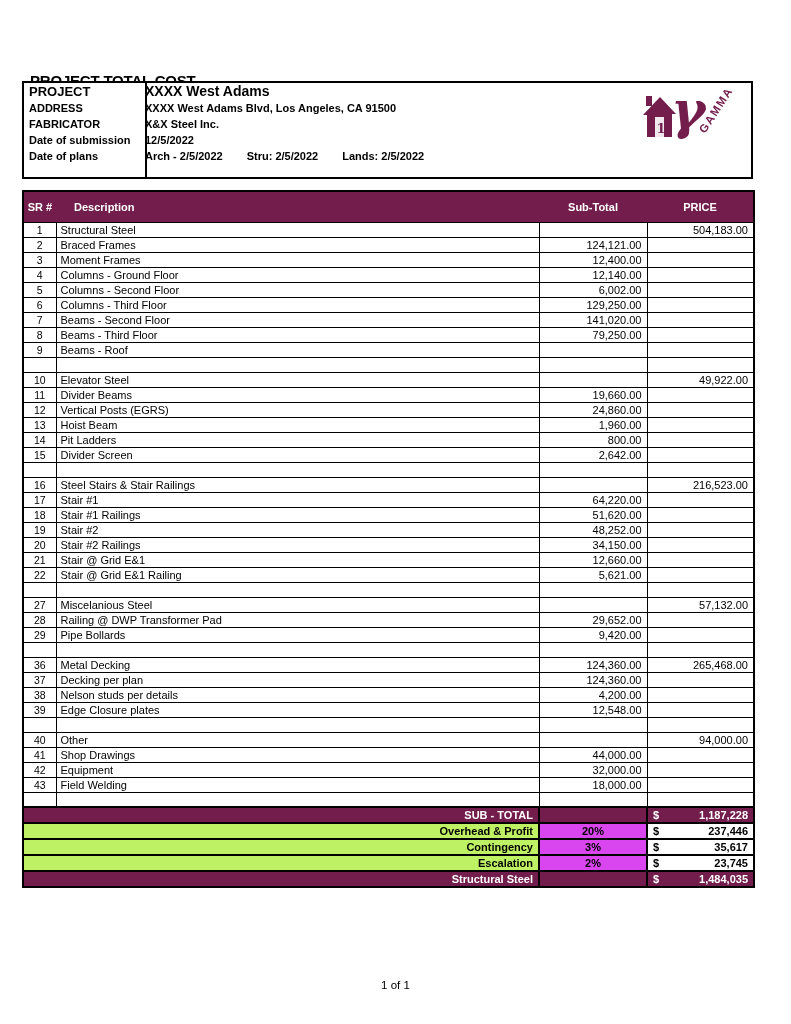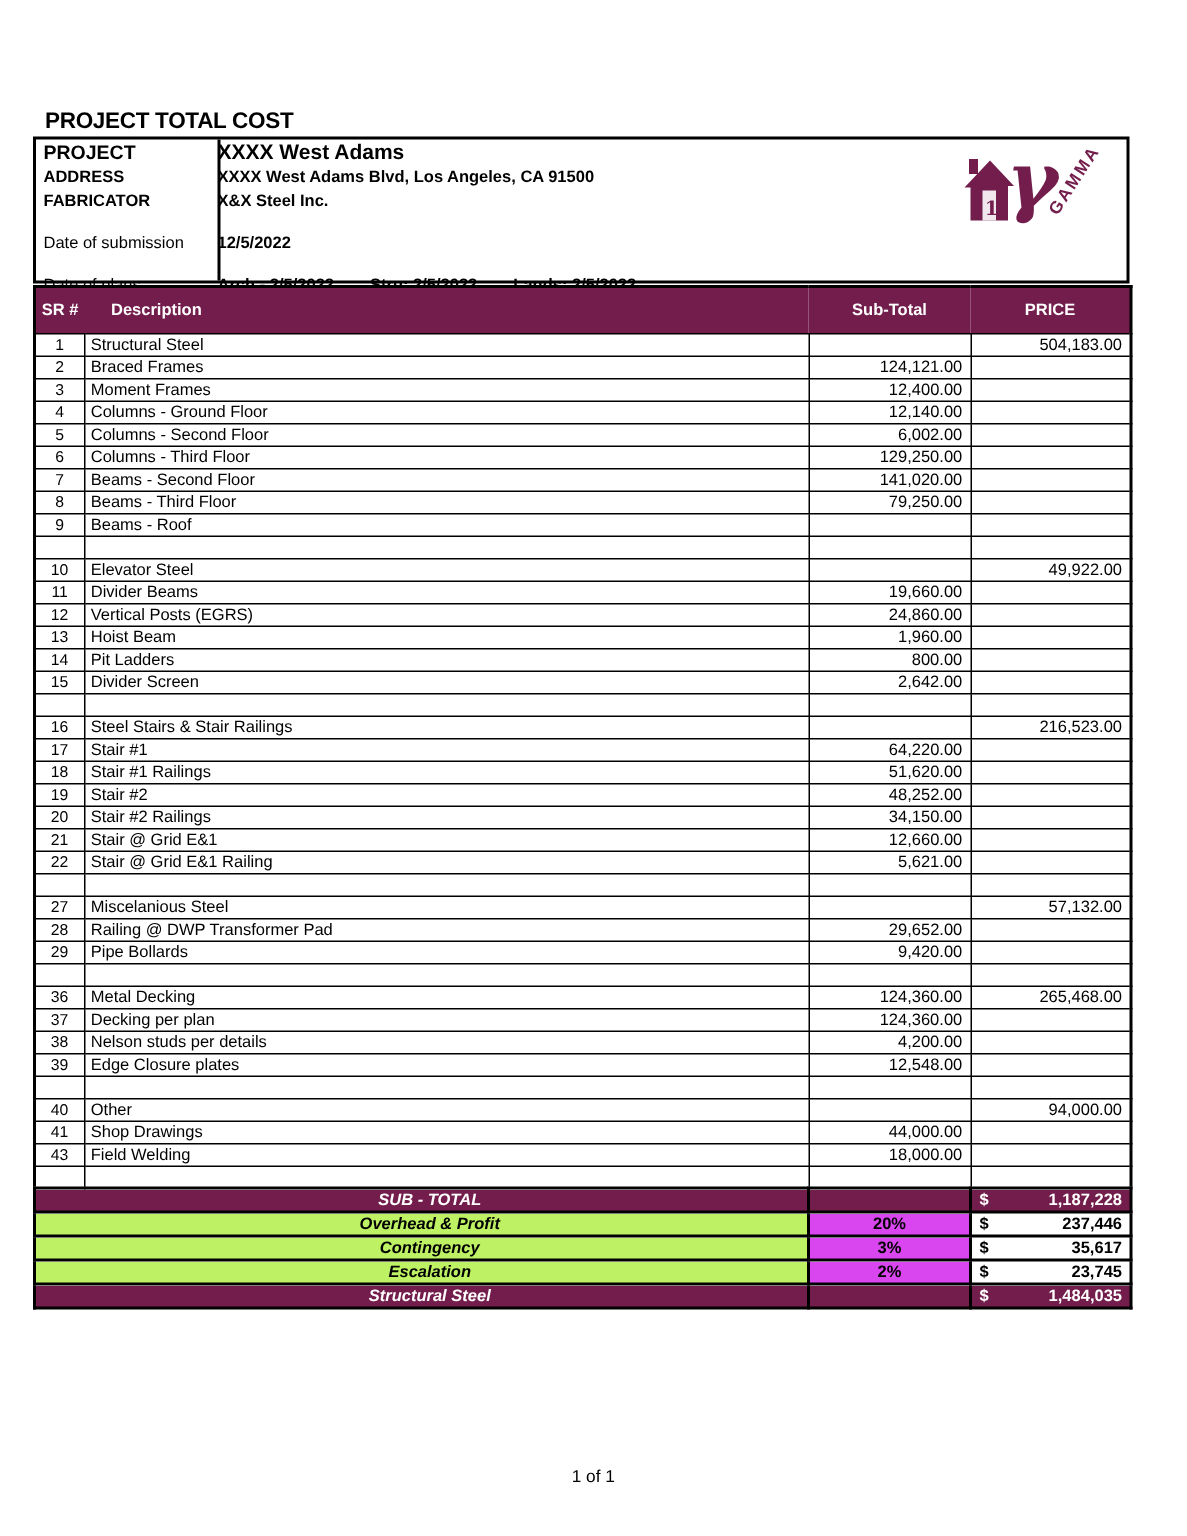"PROJECT" .header-box { top: 91px -> 81px }
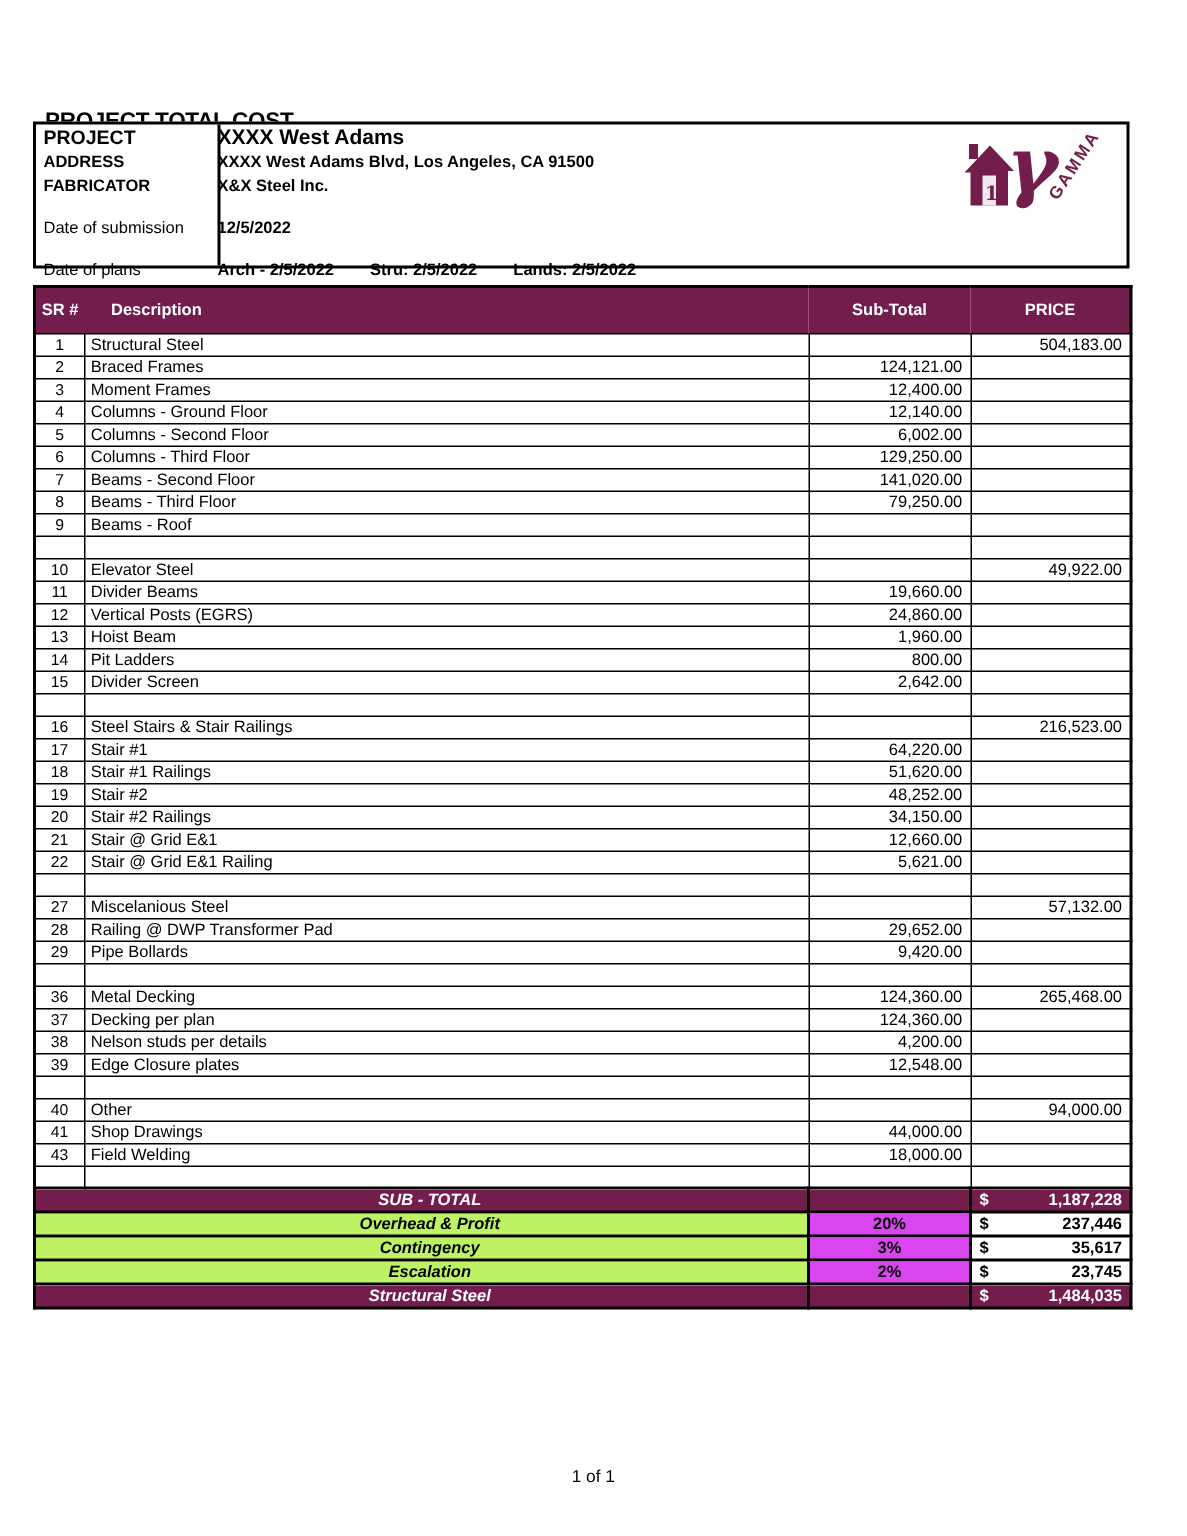"Date of submission" .h-row.small .h-label { font-weight: normal -> bold; margin-top: 12px -> none }
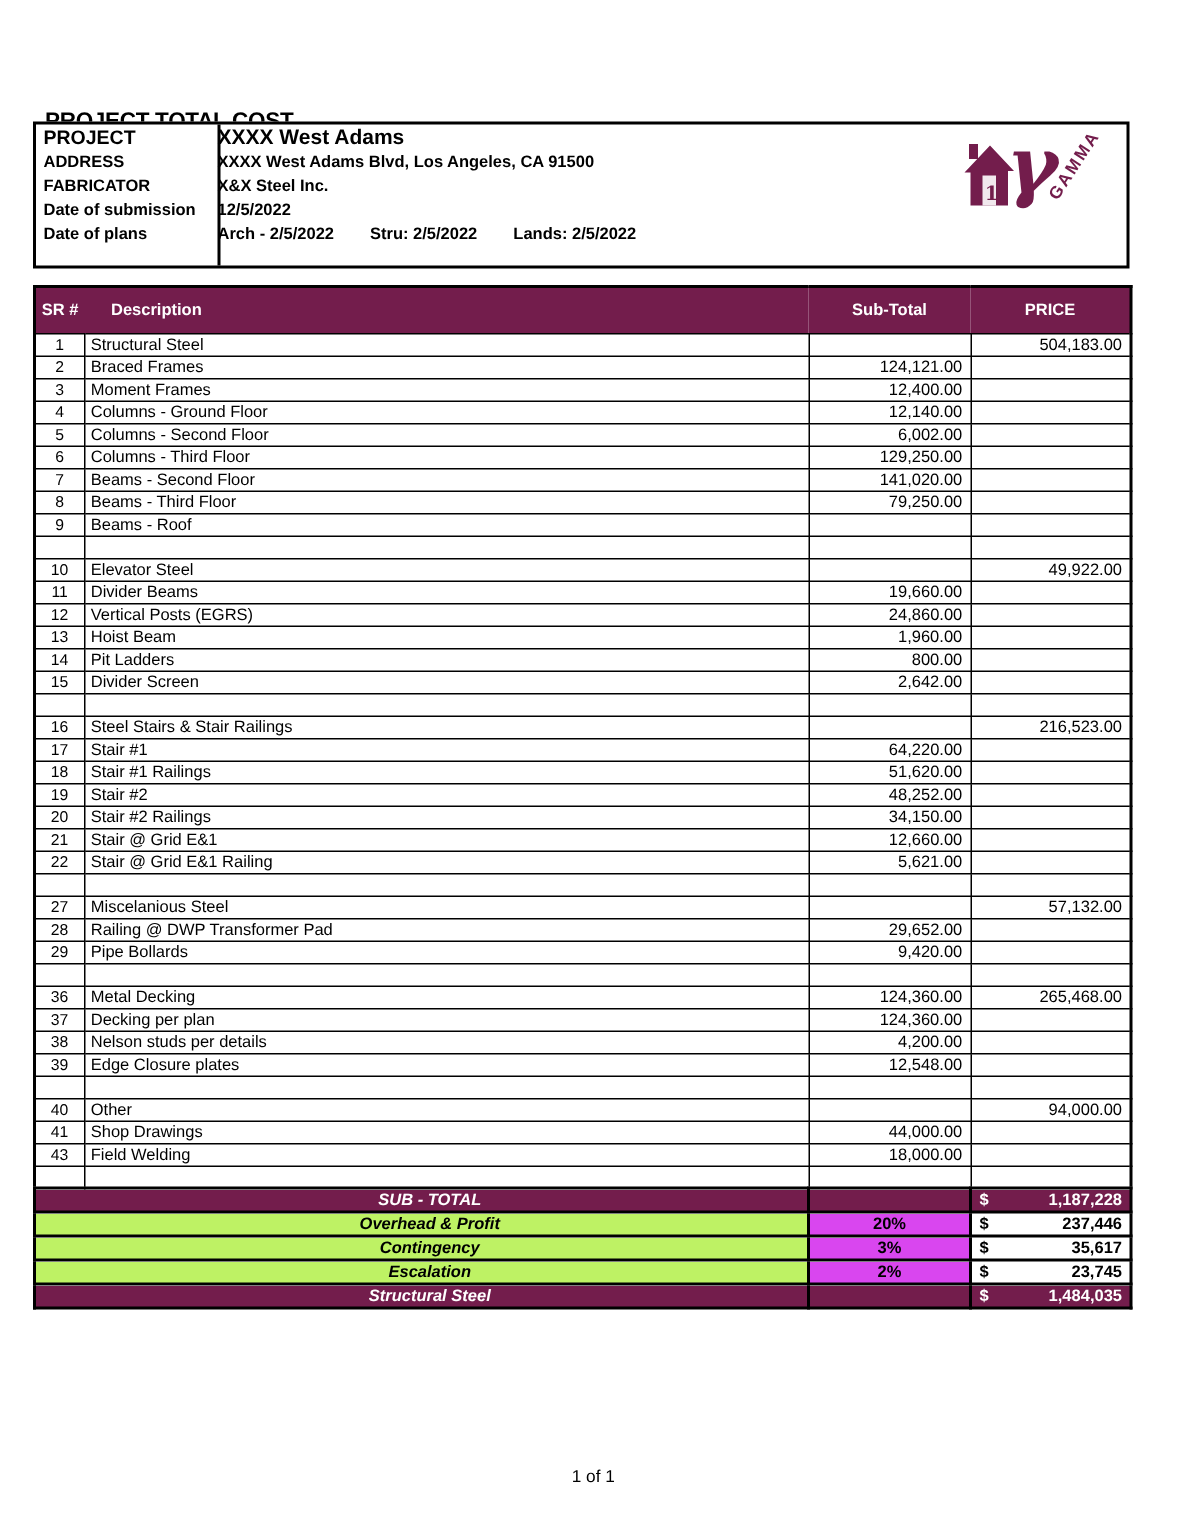"42" tr { html: none -> <tr> <td>42</td> <td>Equipment</td> <td>32,000.00</td> <td></td> </tr> }
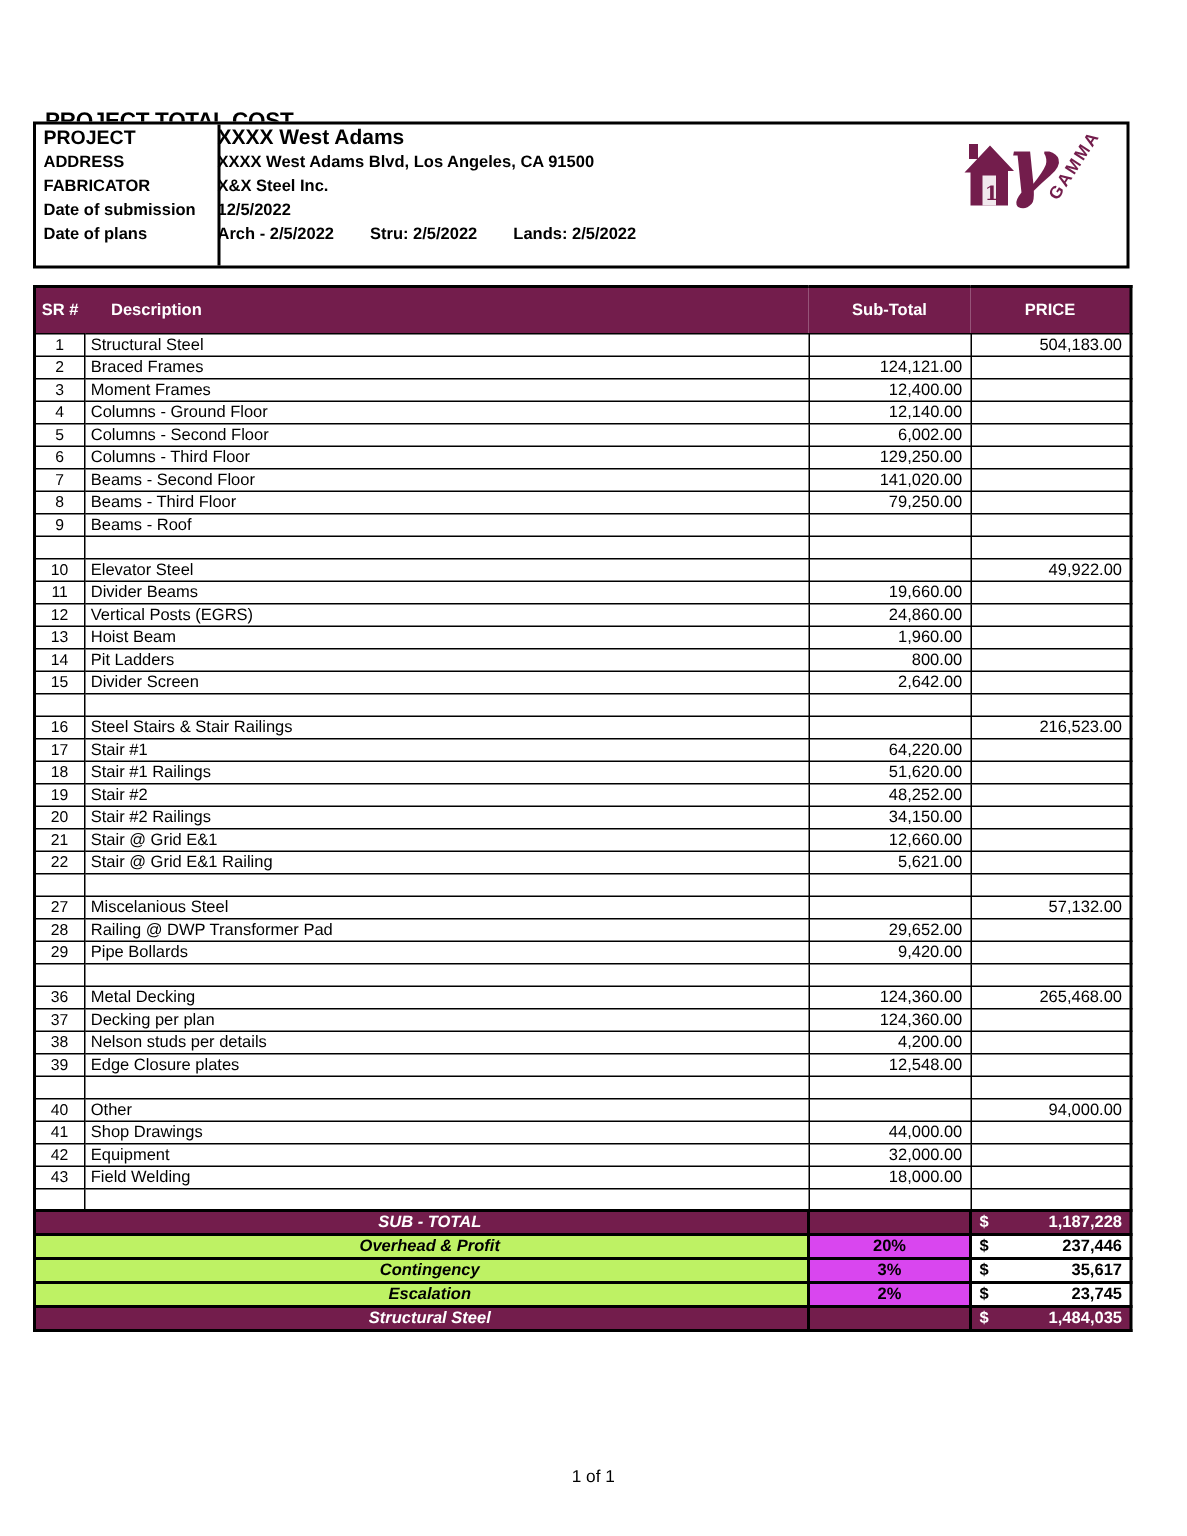"SUB - TOTAL" td.cell-label { font-style: italic -> none; text-align: center -> right }
